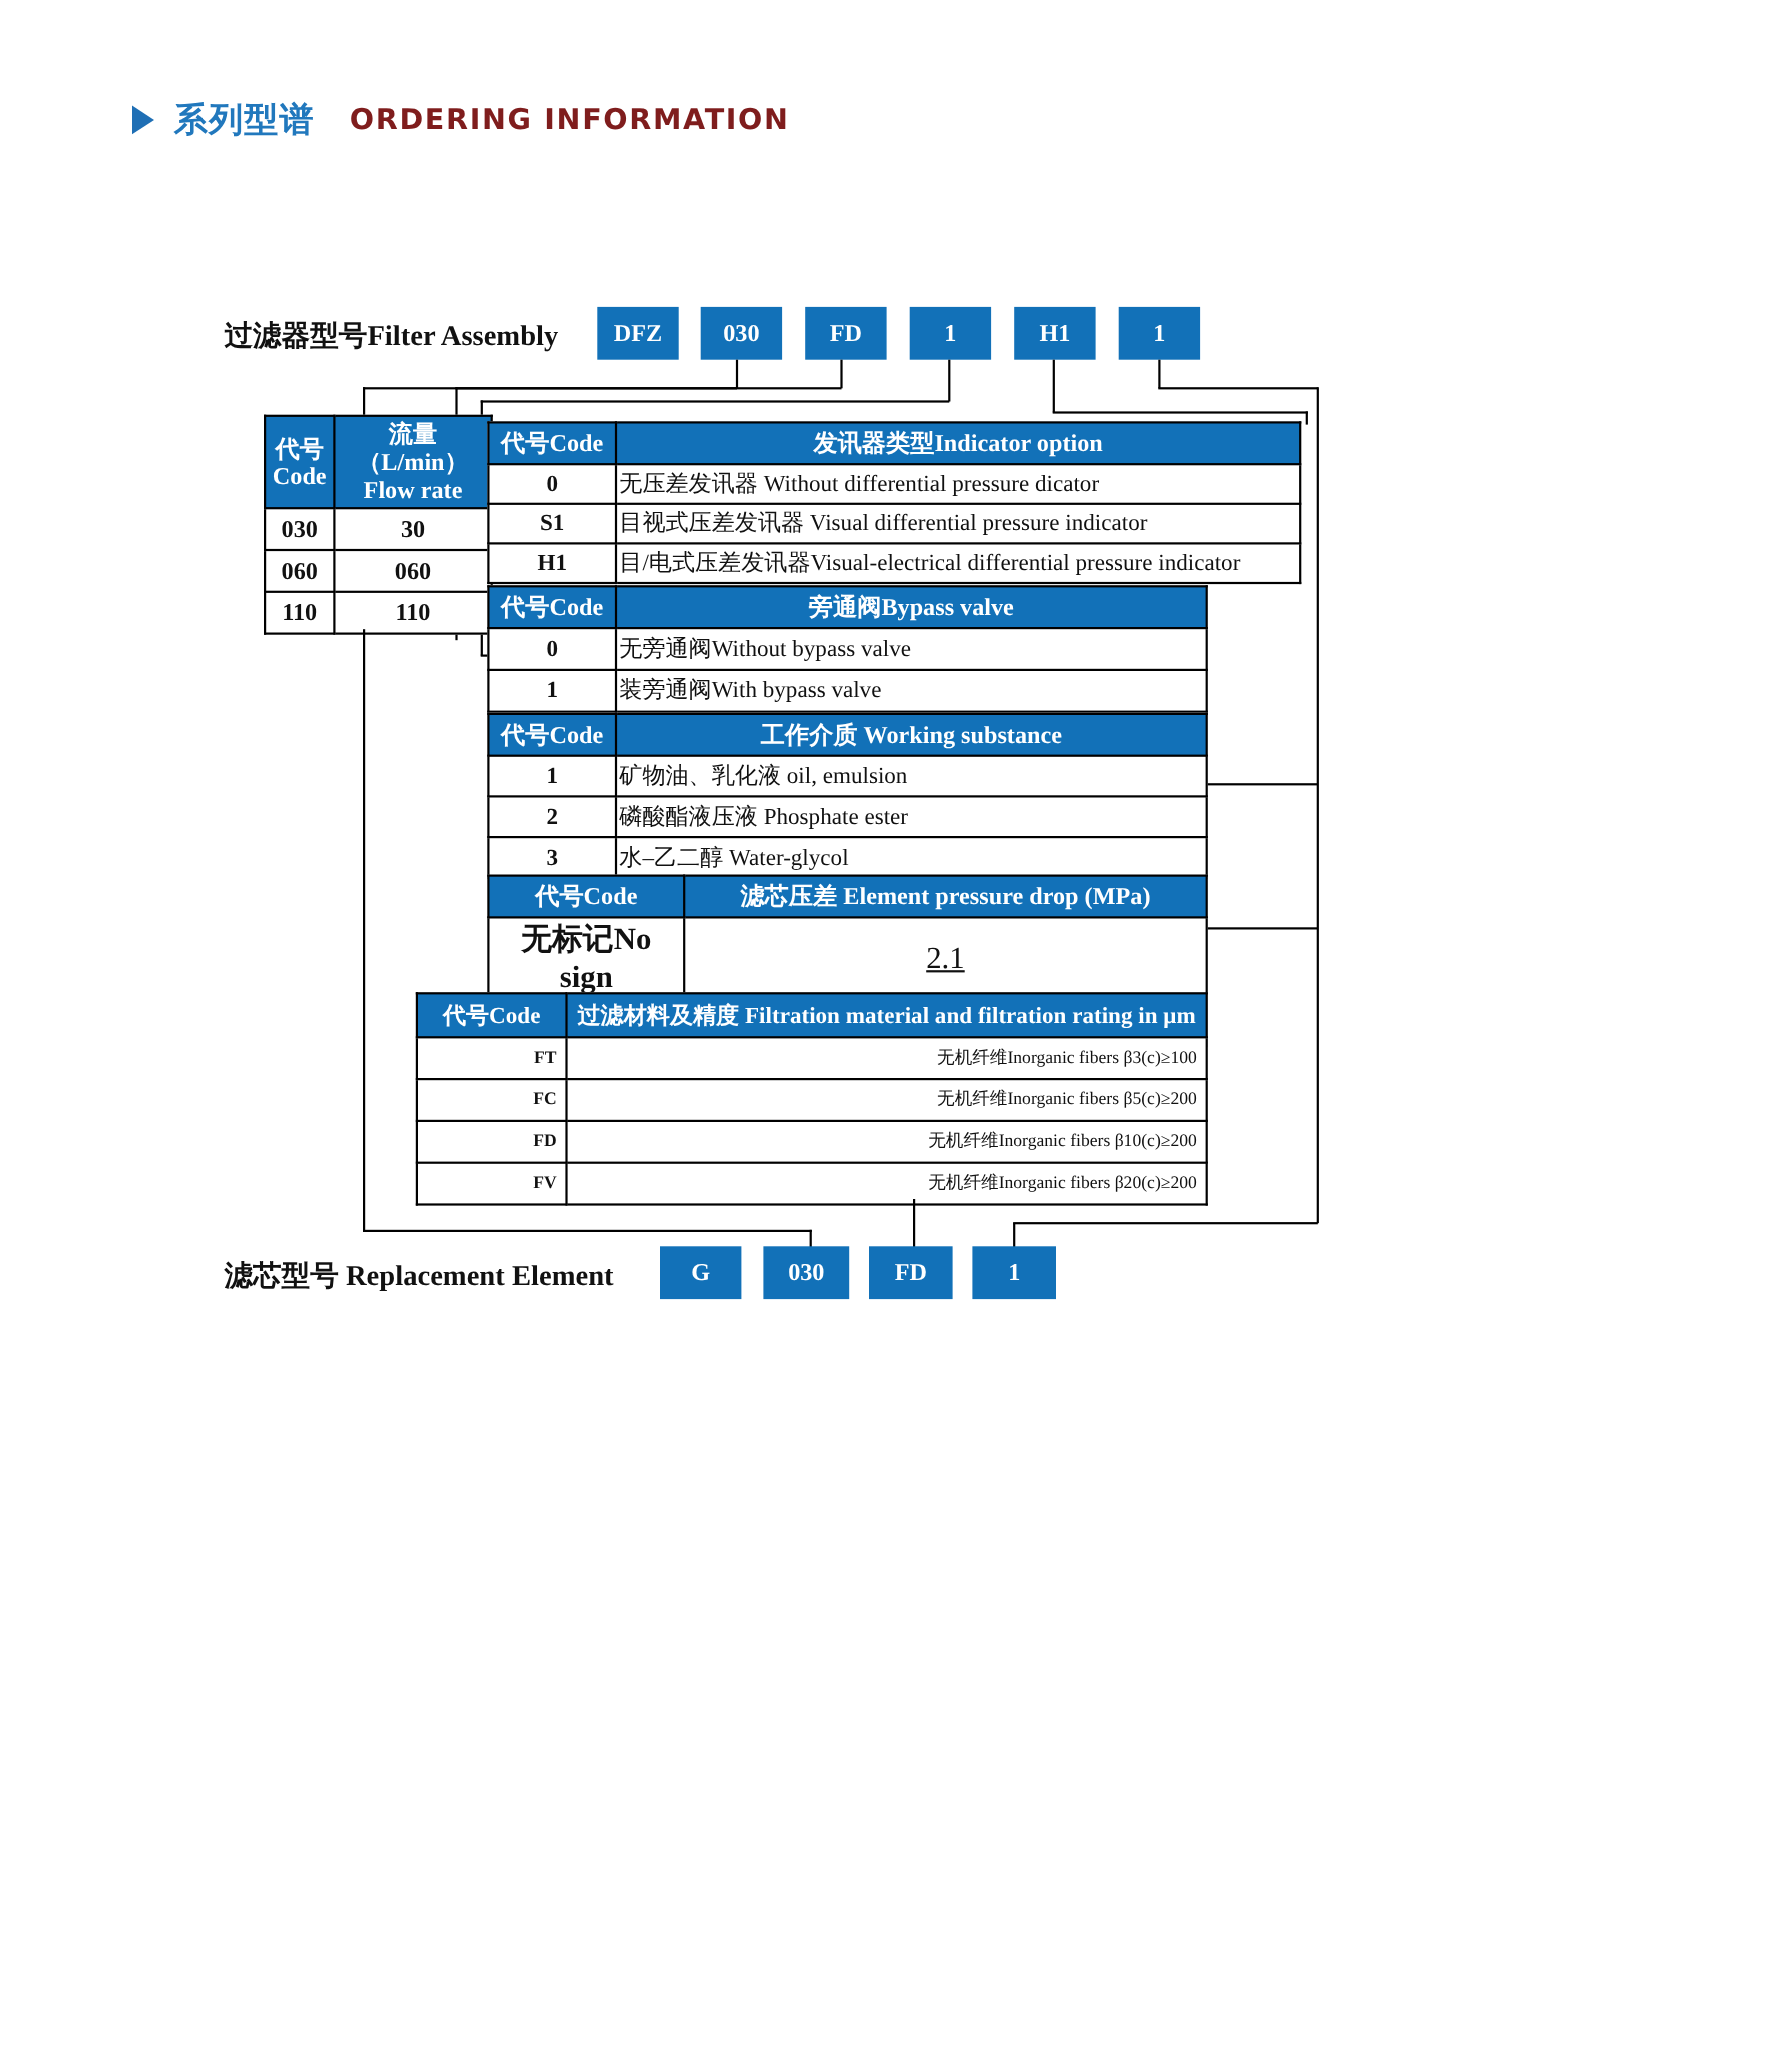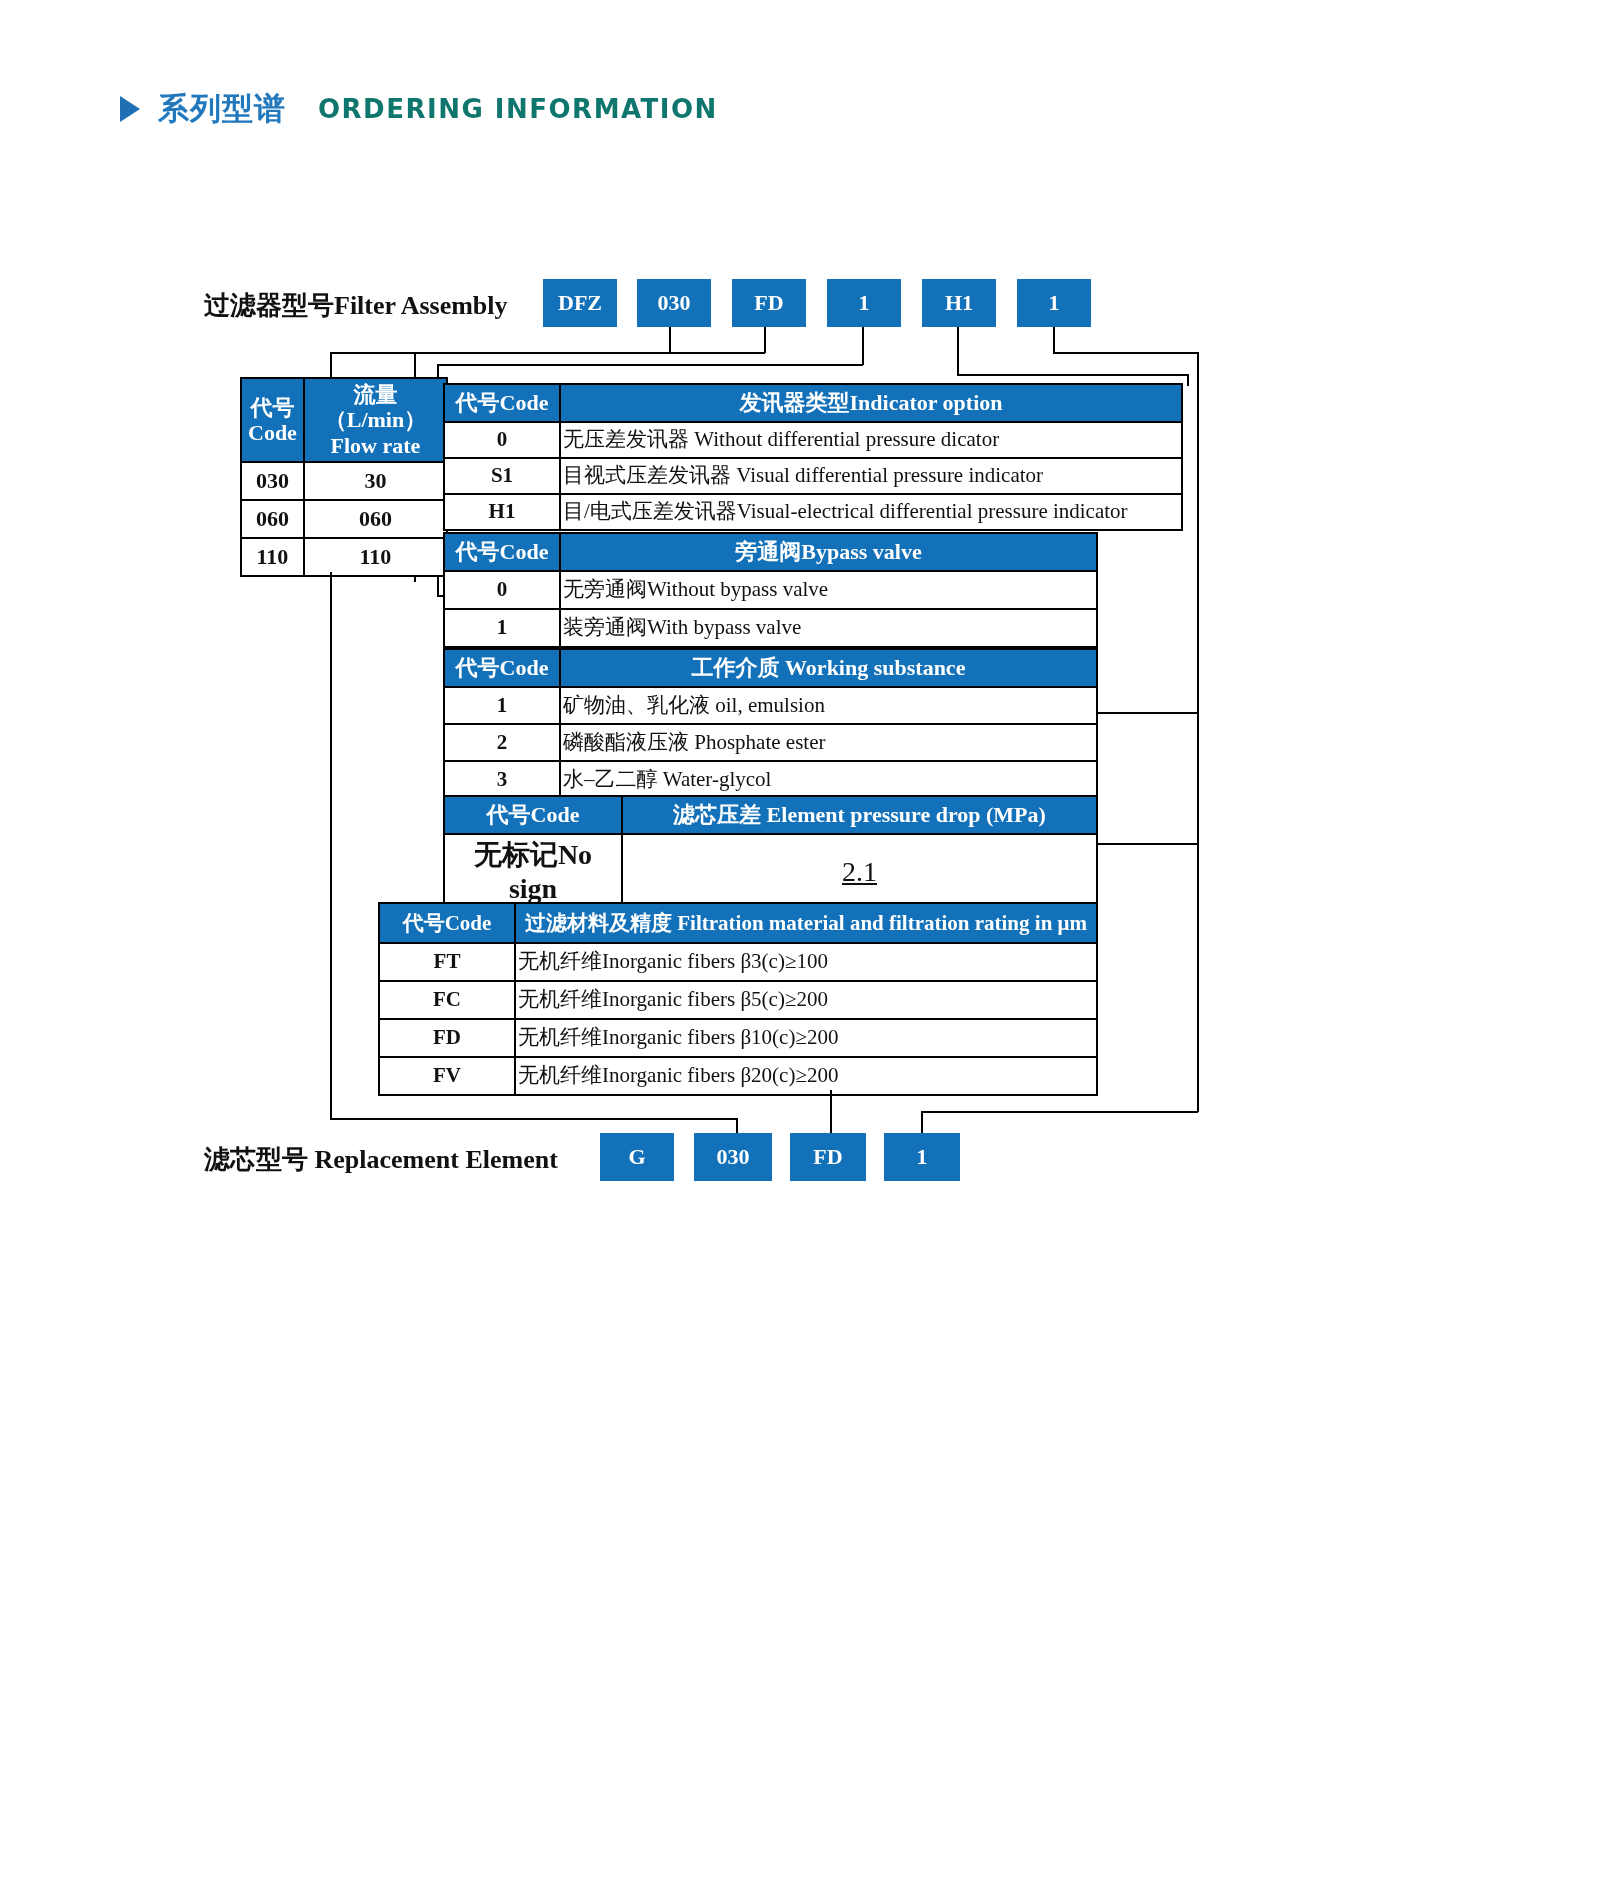"ORDERING INFORMATION" .header-en { color: #0f766e -> #7f1d1d }
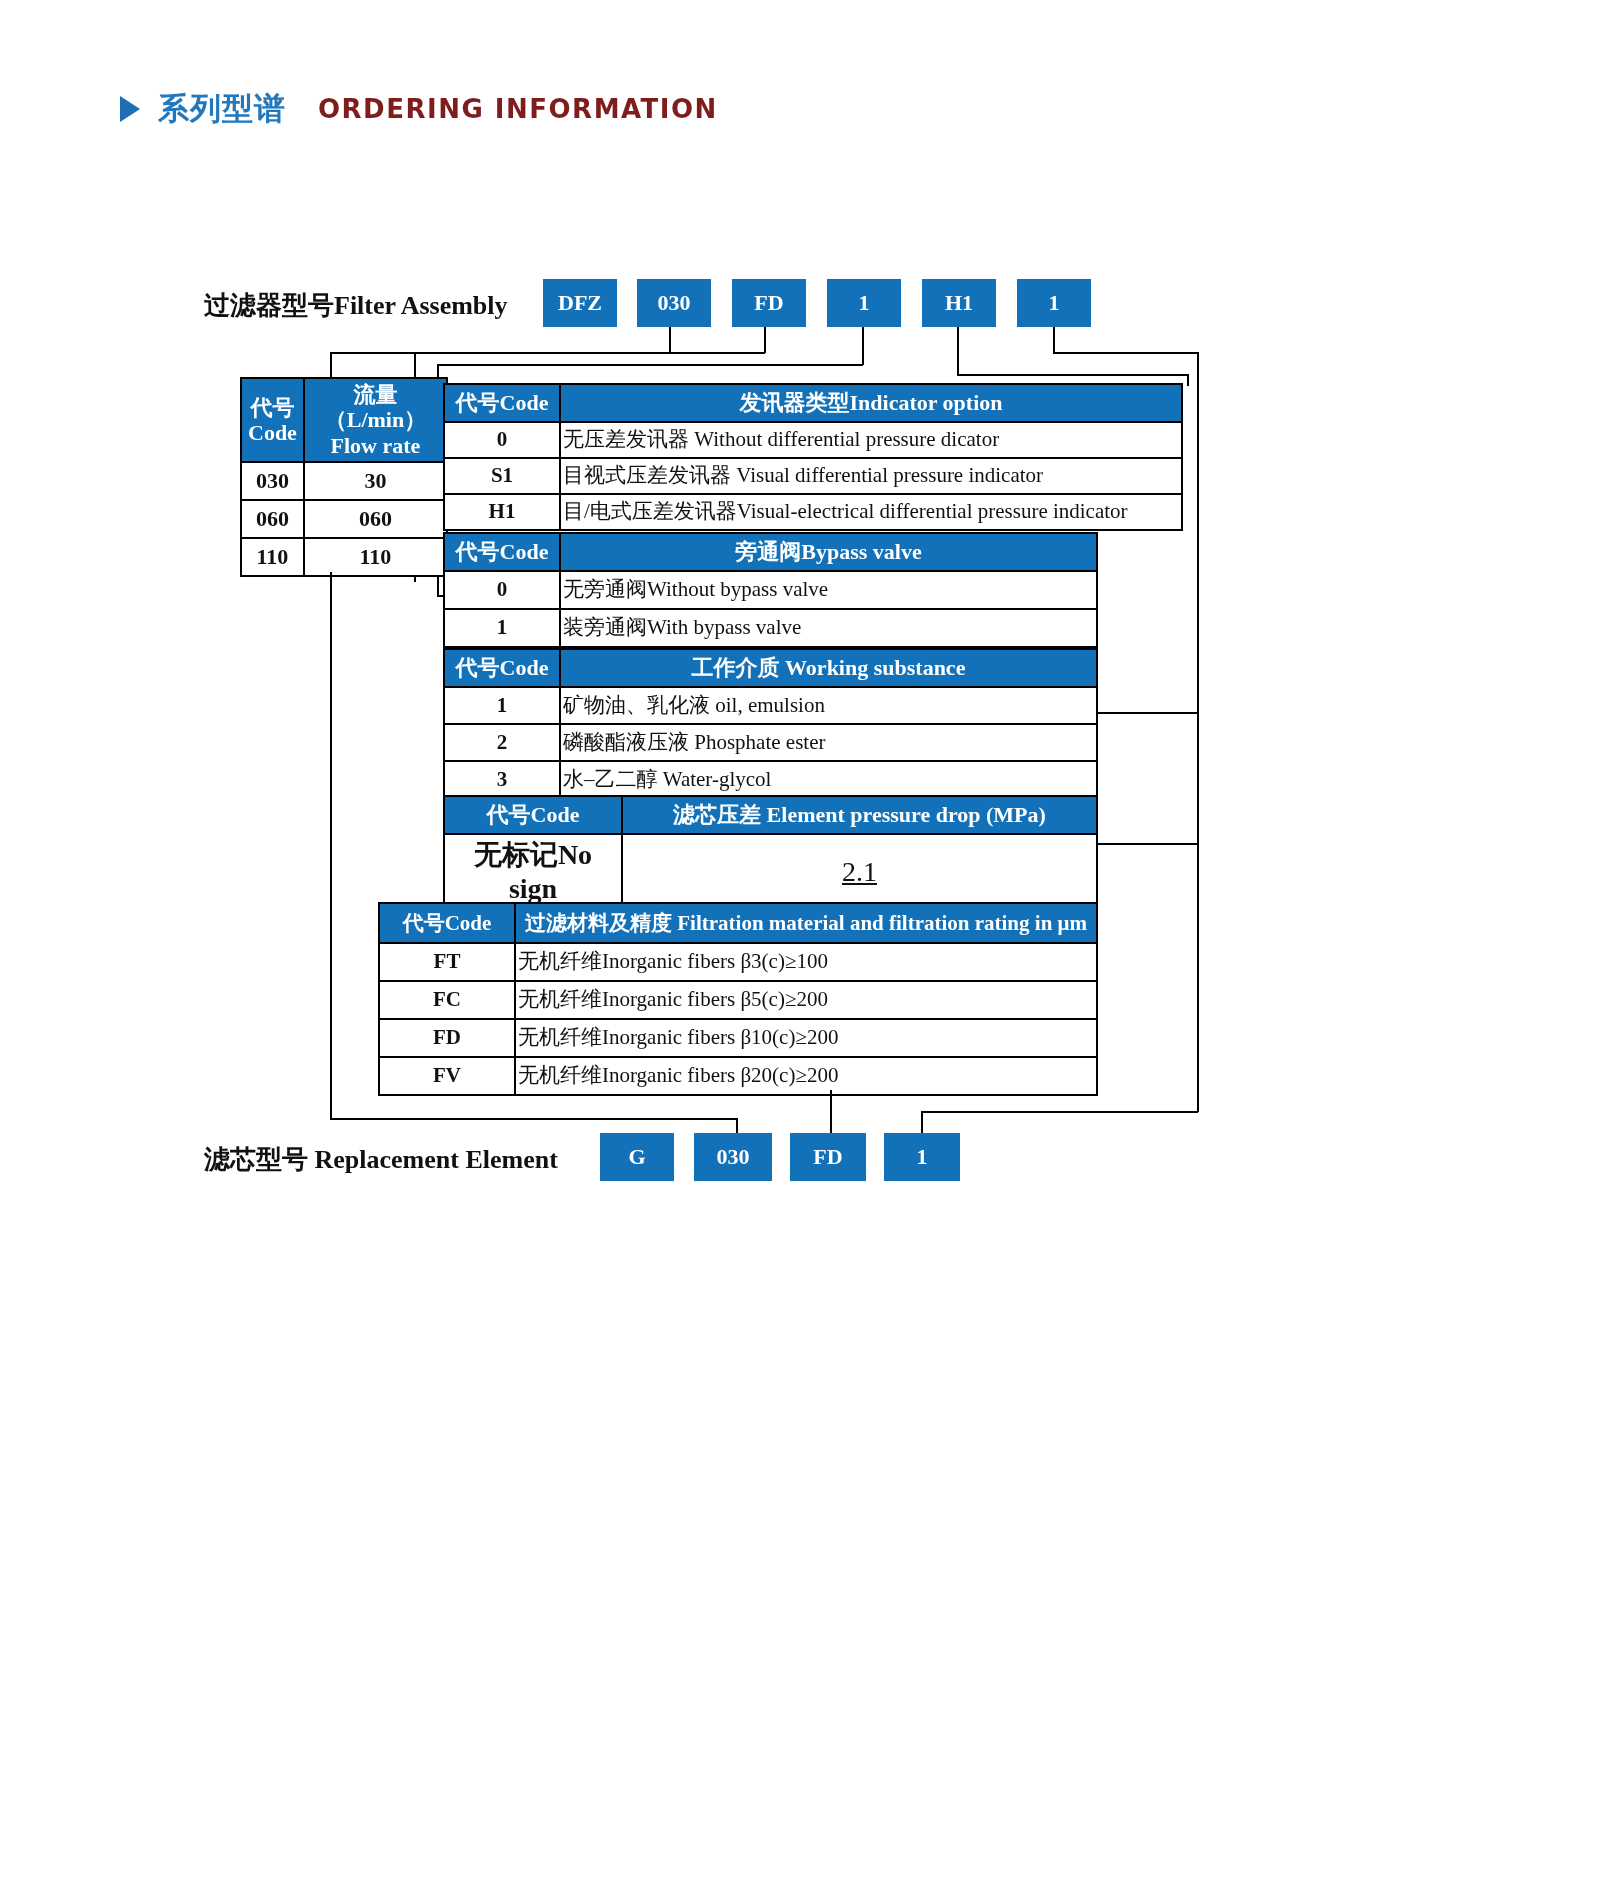"FT" #material-table td { font-size: 21px -> 16px; text-align: none -> right }
